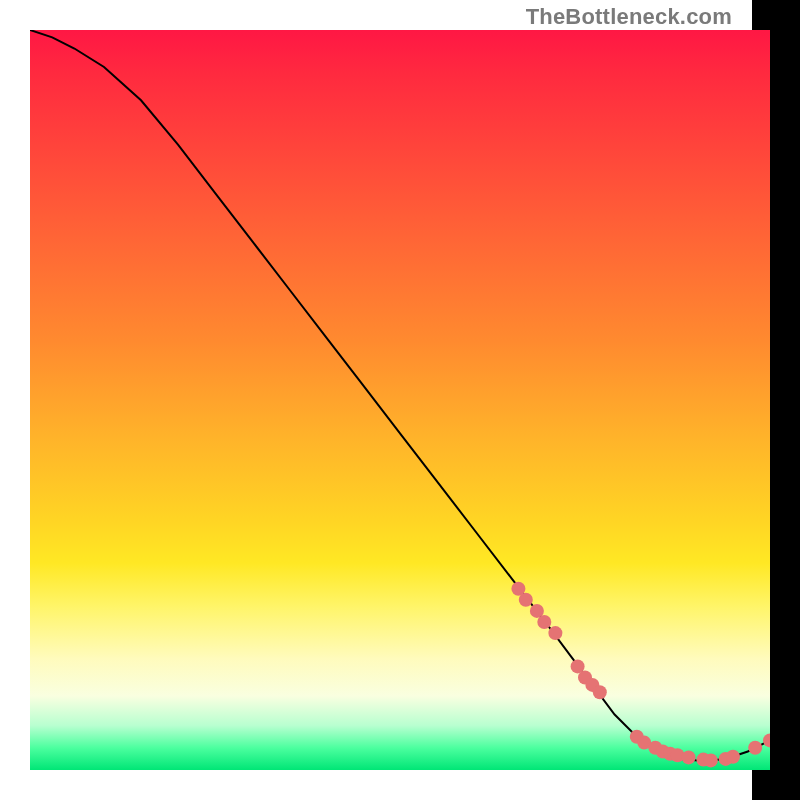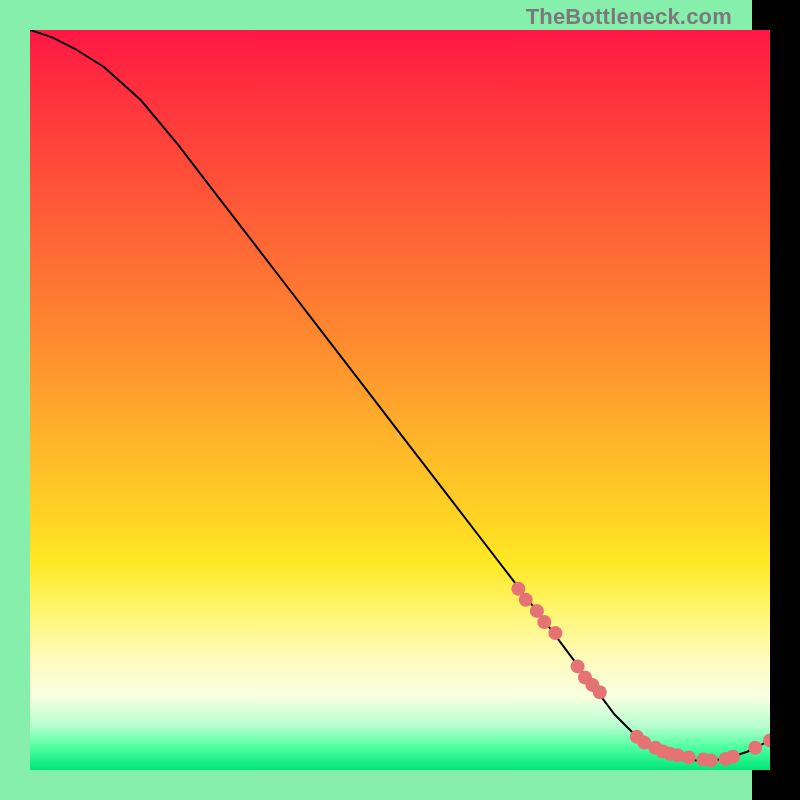"TheBottleneck.com" .wrap { background: #86efac -> #ffffff }
